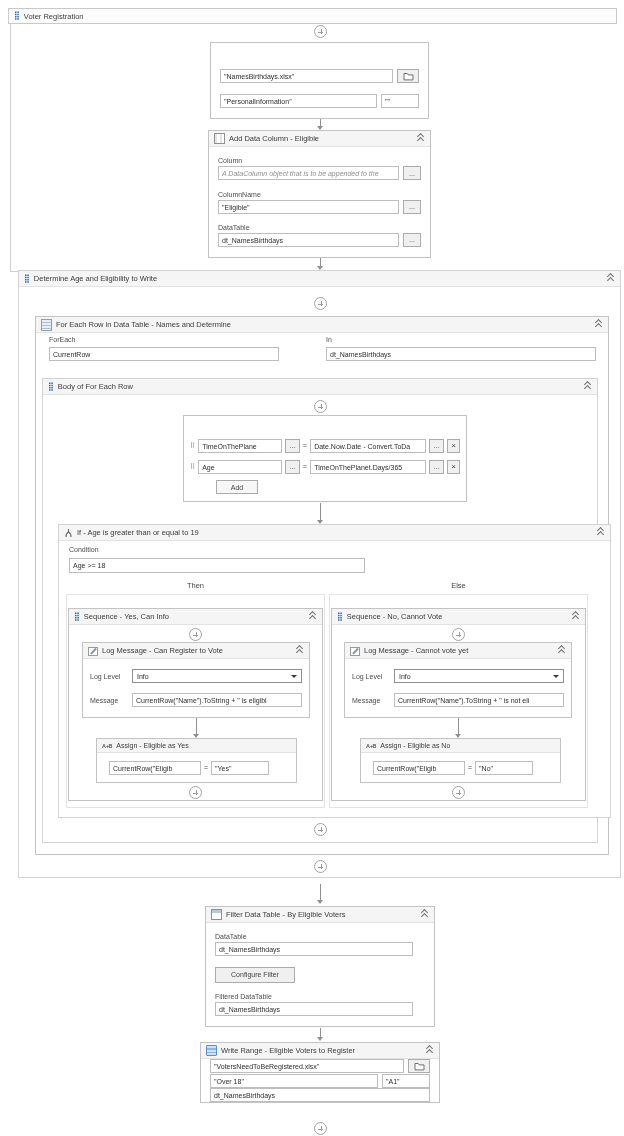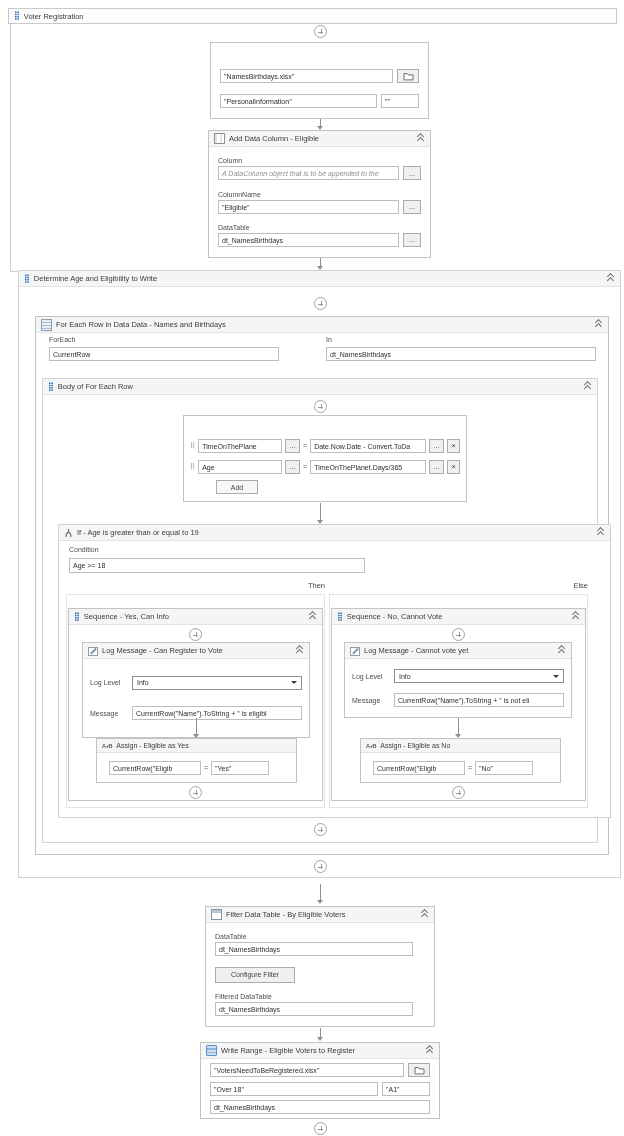"For Each Row in Data" span { text: Data - Names and Birthdays -> Table - Names and Determine }
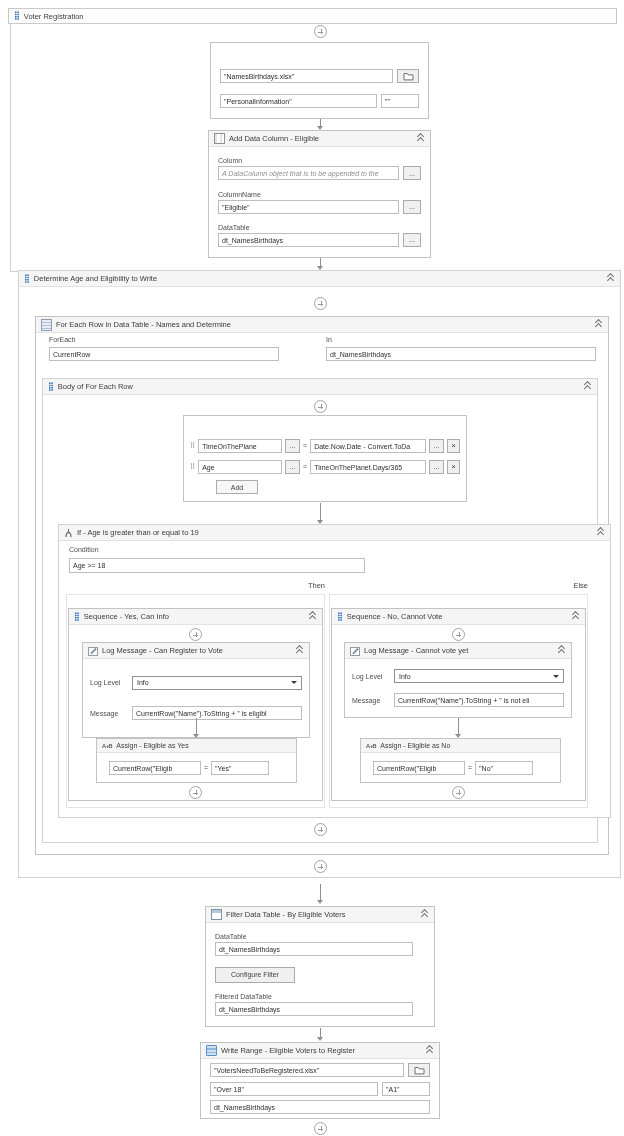"Then" .ctr { text-align: right -> center }
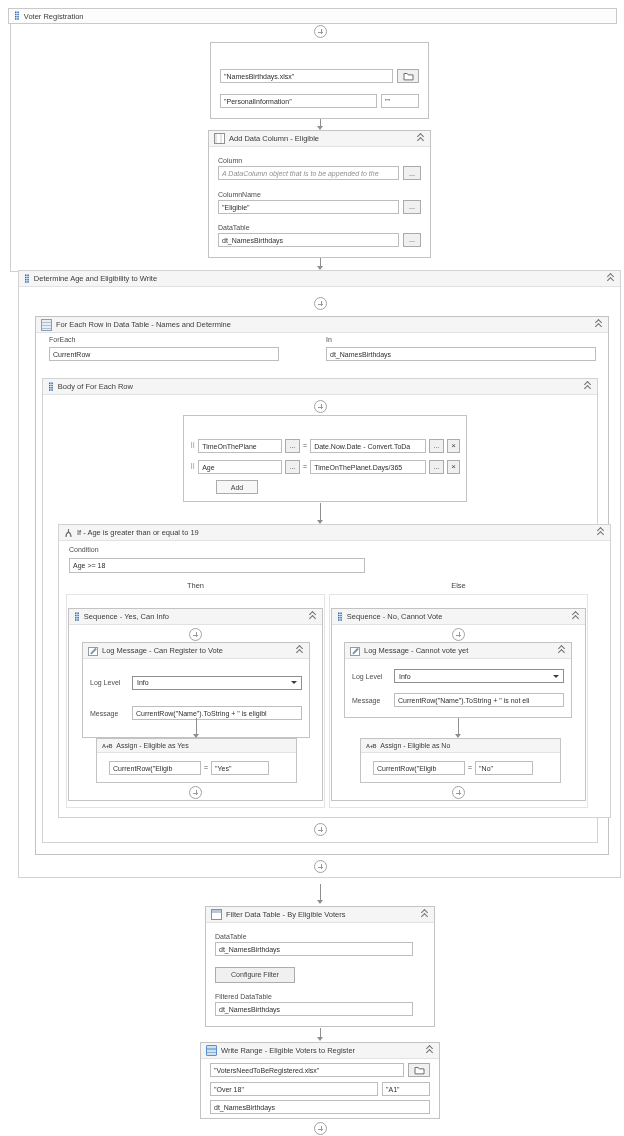"Log Message - Can Register" div.abs { height: 96px -> 76px }
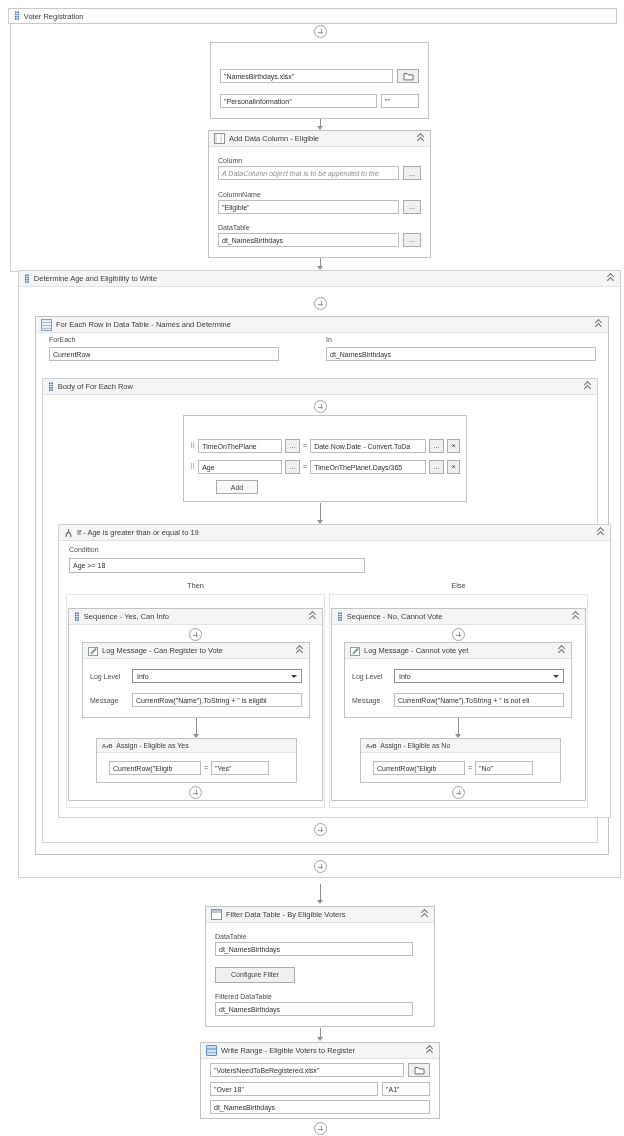"Write Range - Eligible Voters" div.abs { height: 77px -> 61px }
